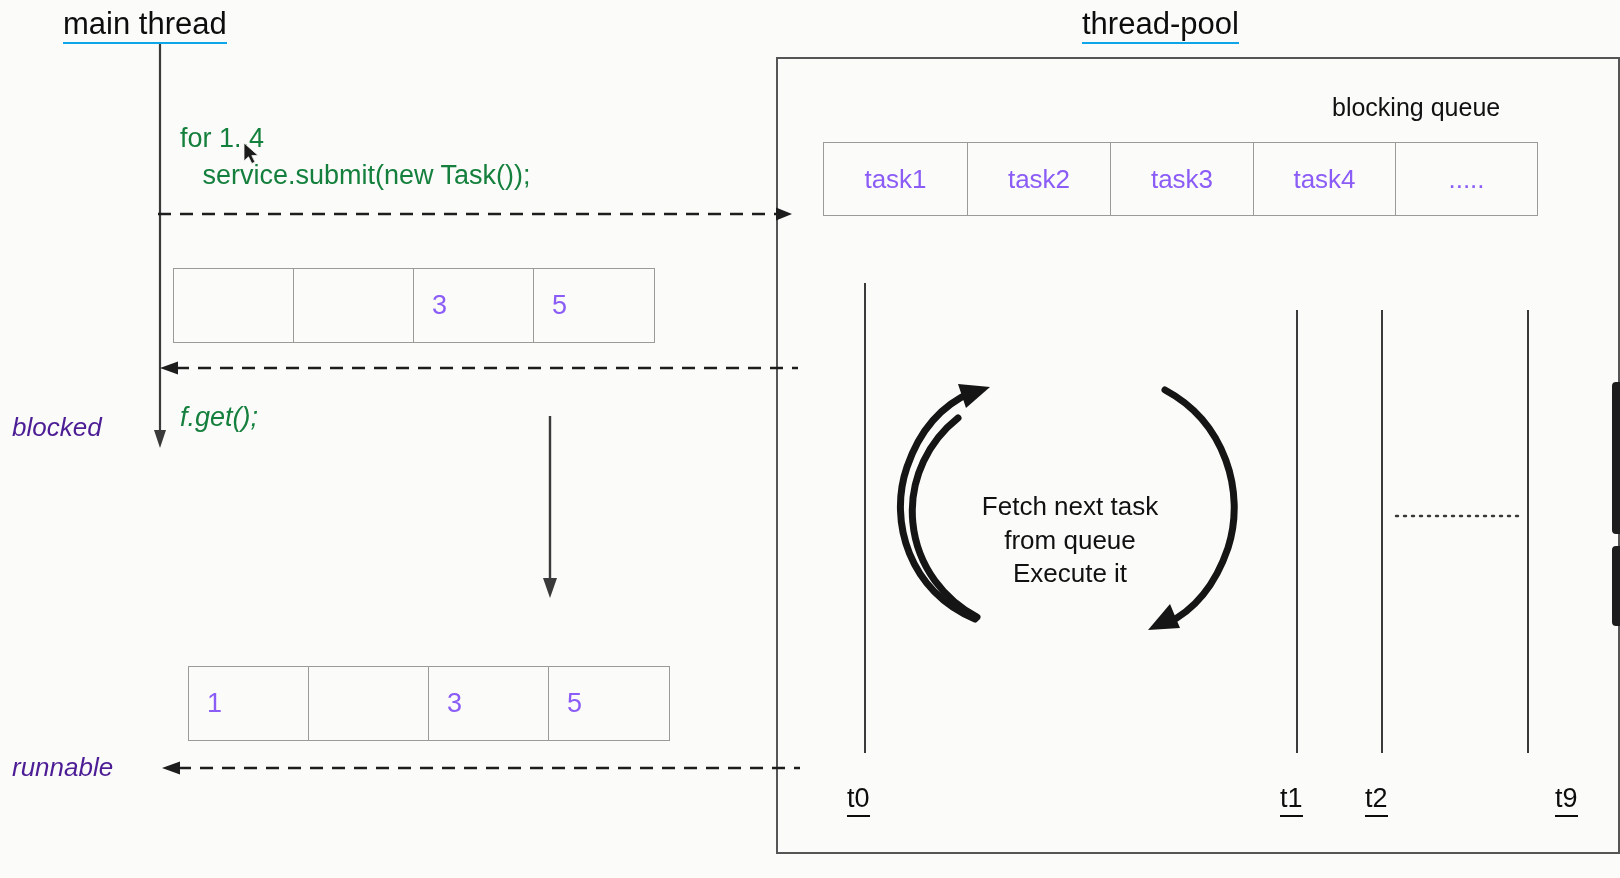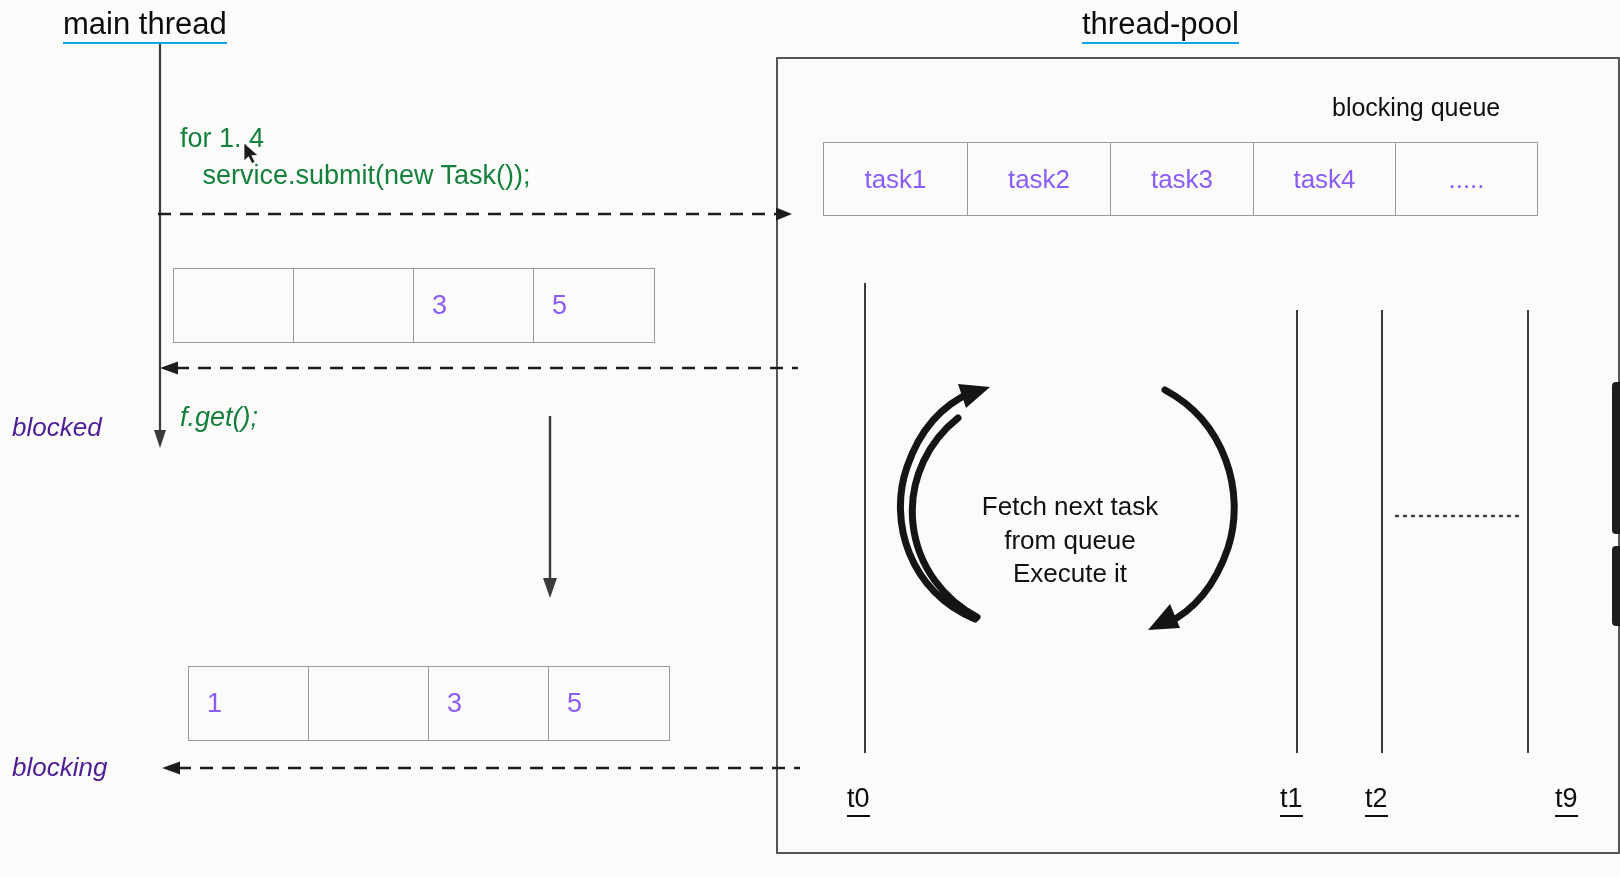"blocking" div.abs { text: blocking -> runnable }
